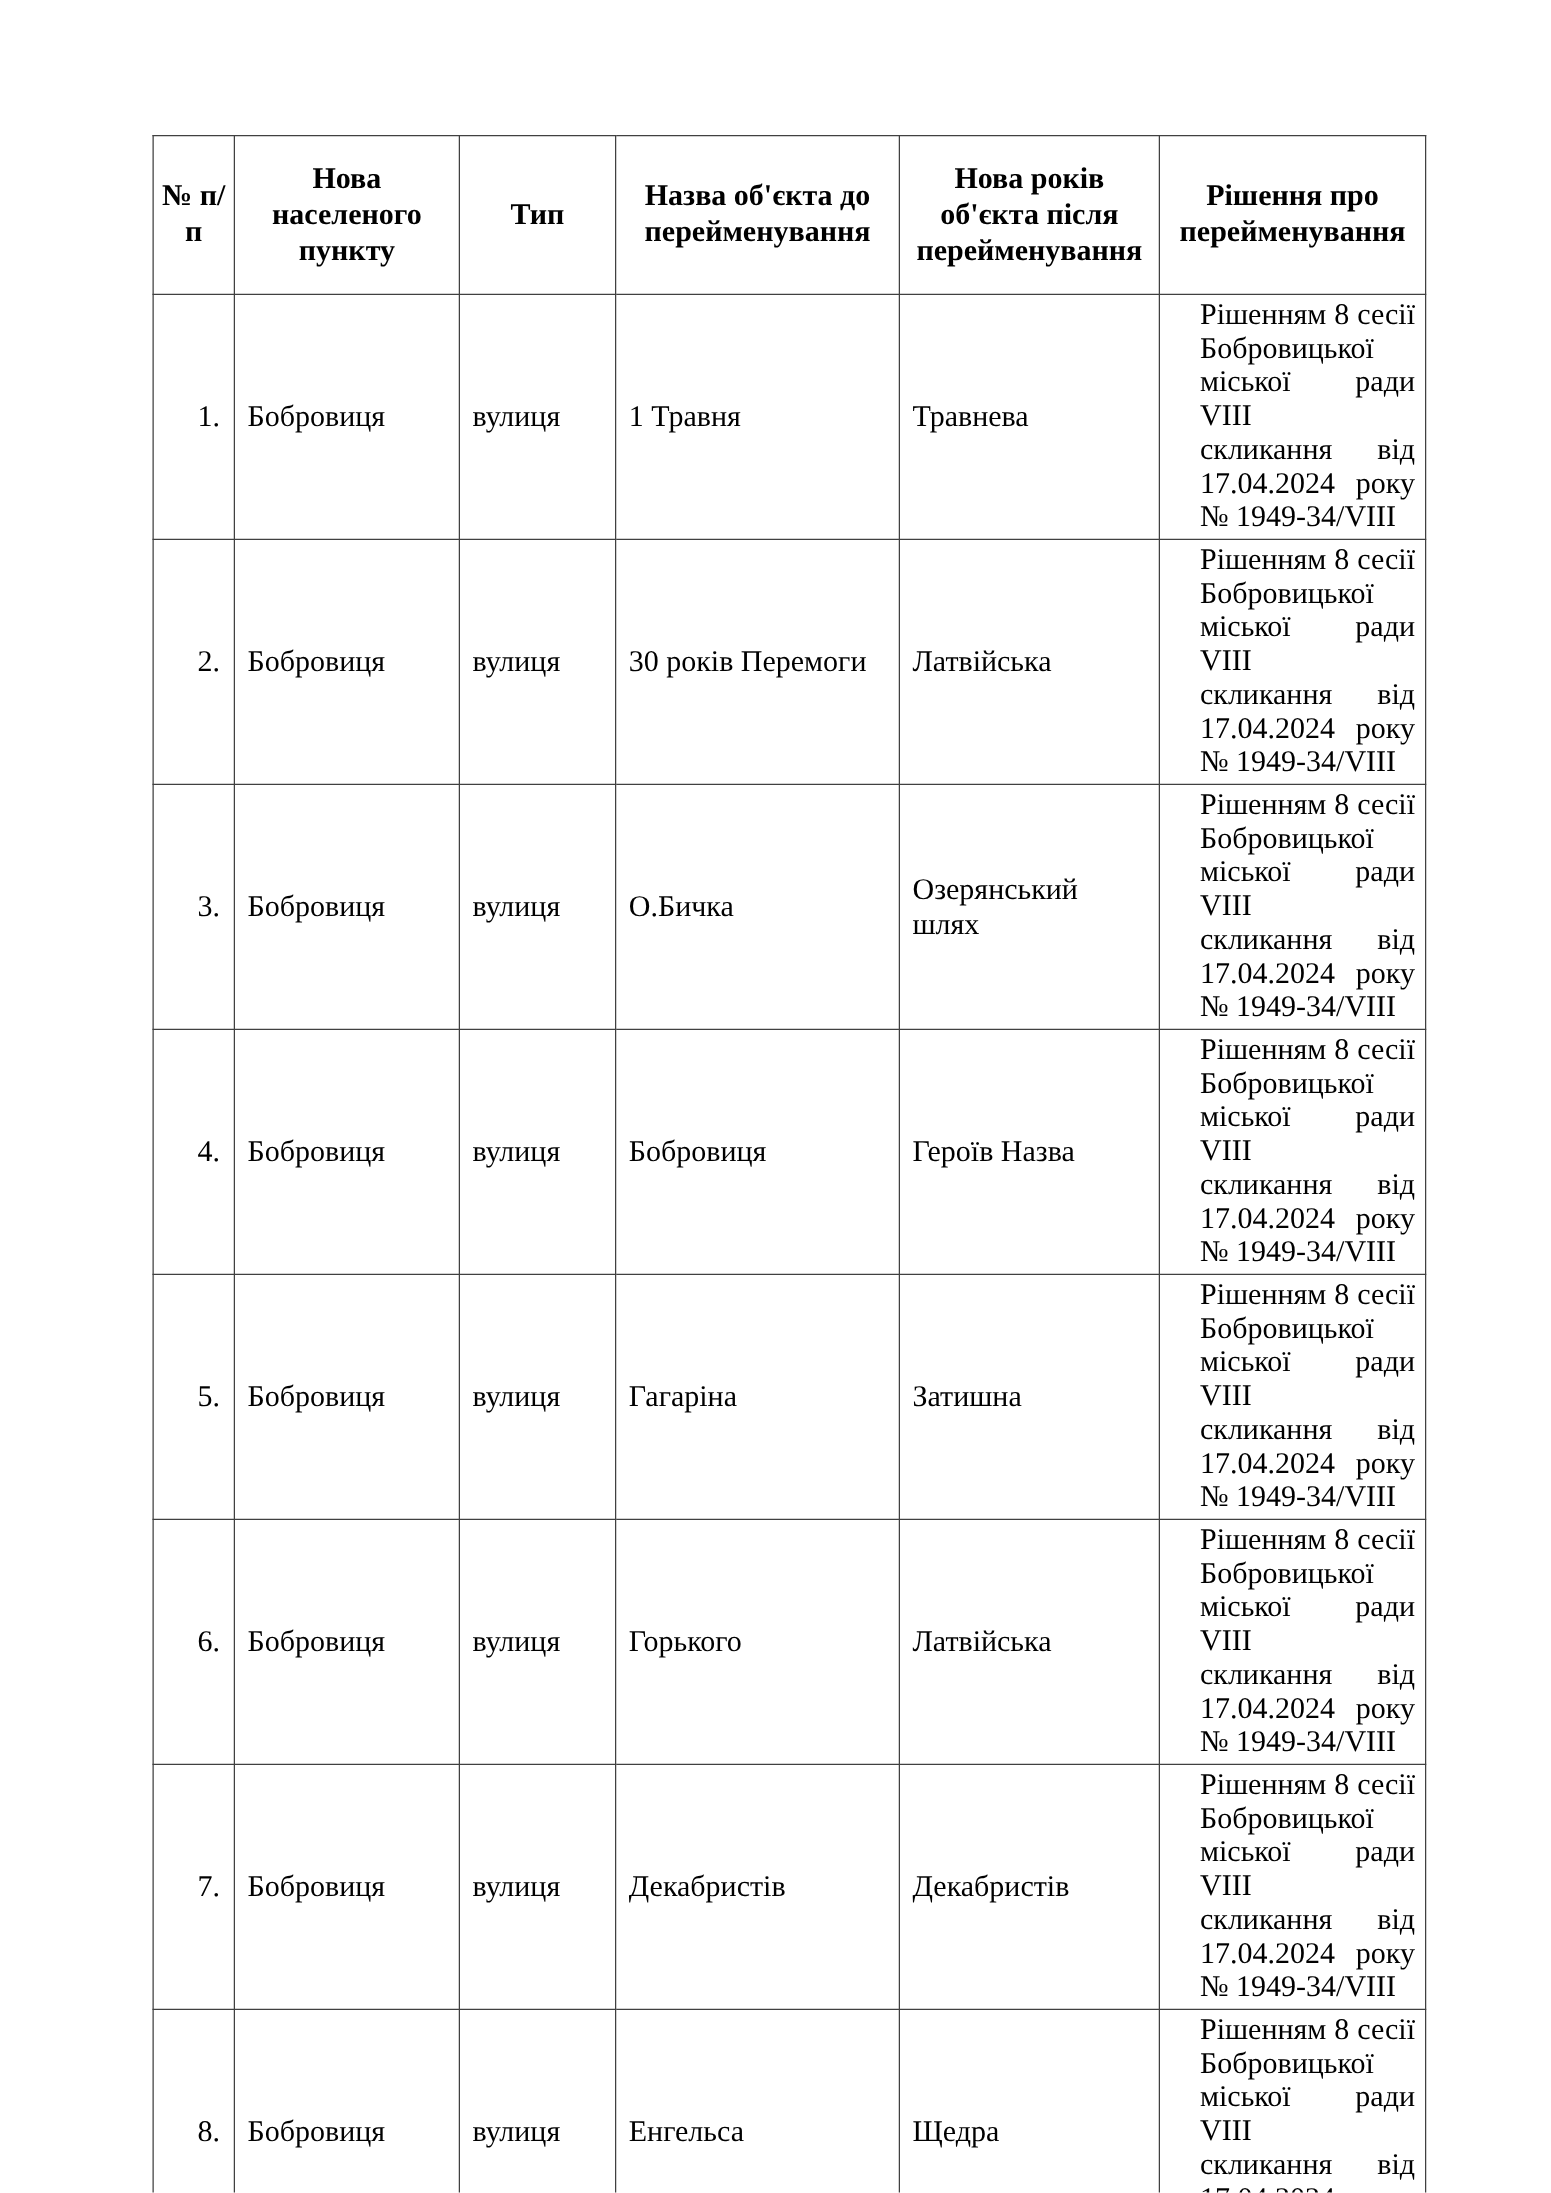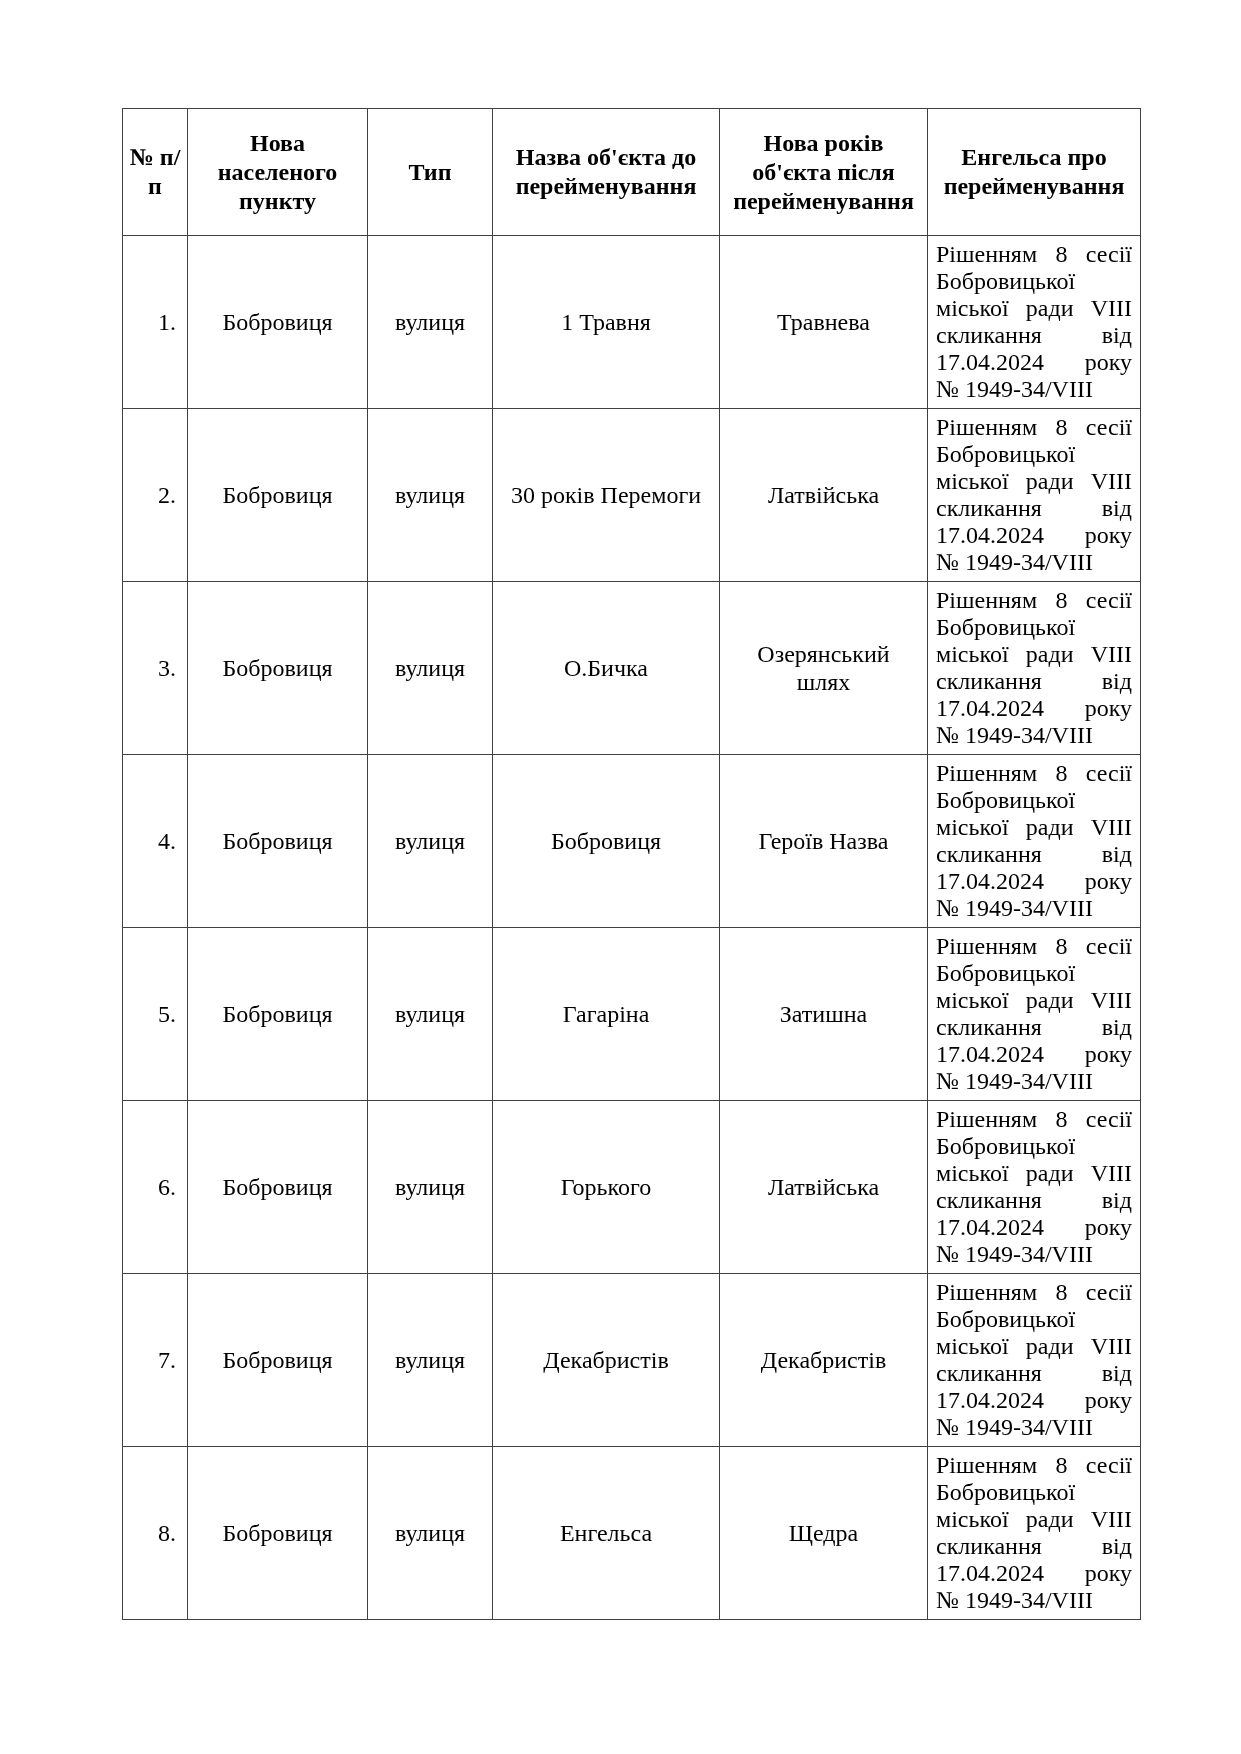"Енгельса про перейменування" th { text: Енгельса -> Рішення }
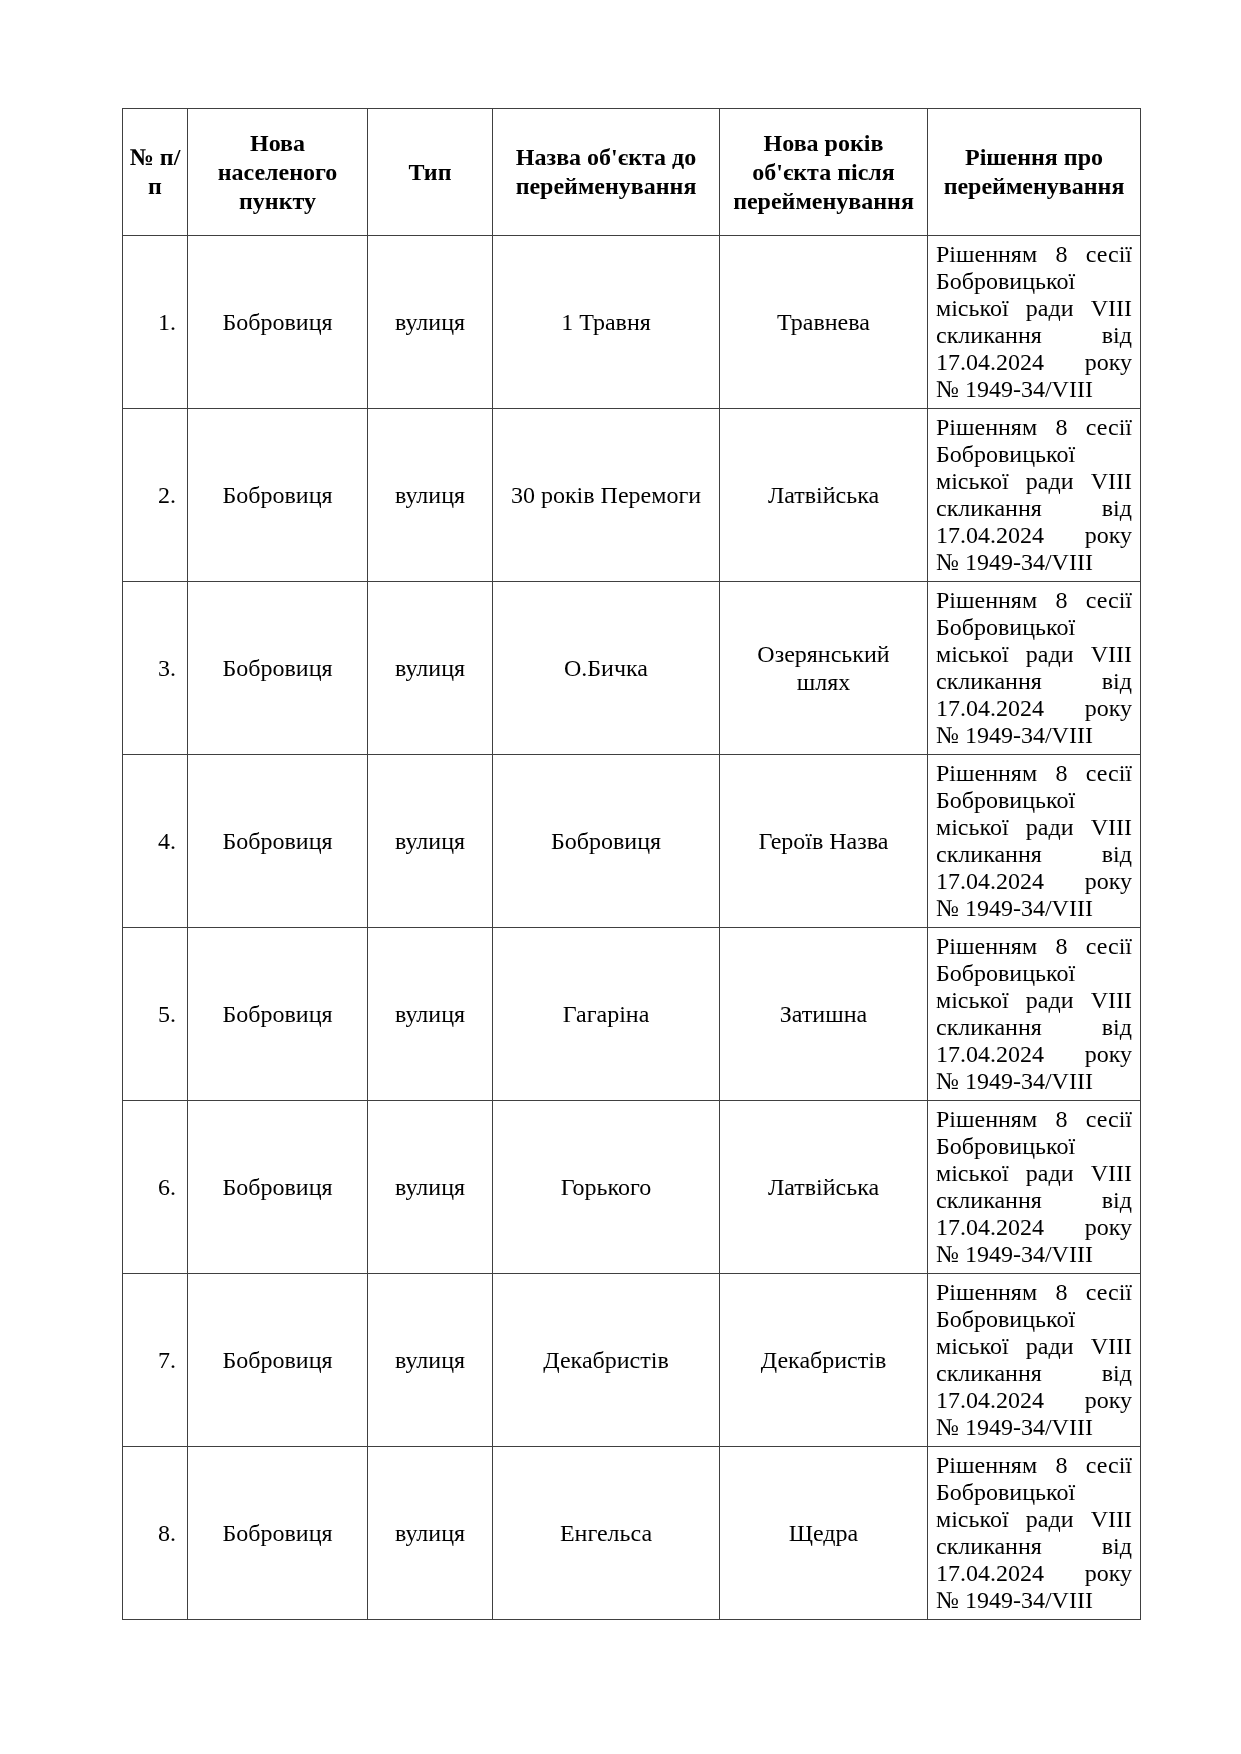"Рішенням 8 сесії" .decision-line { margin-left: none -> 24px }
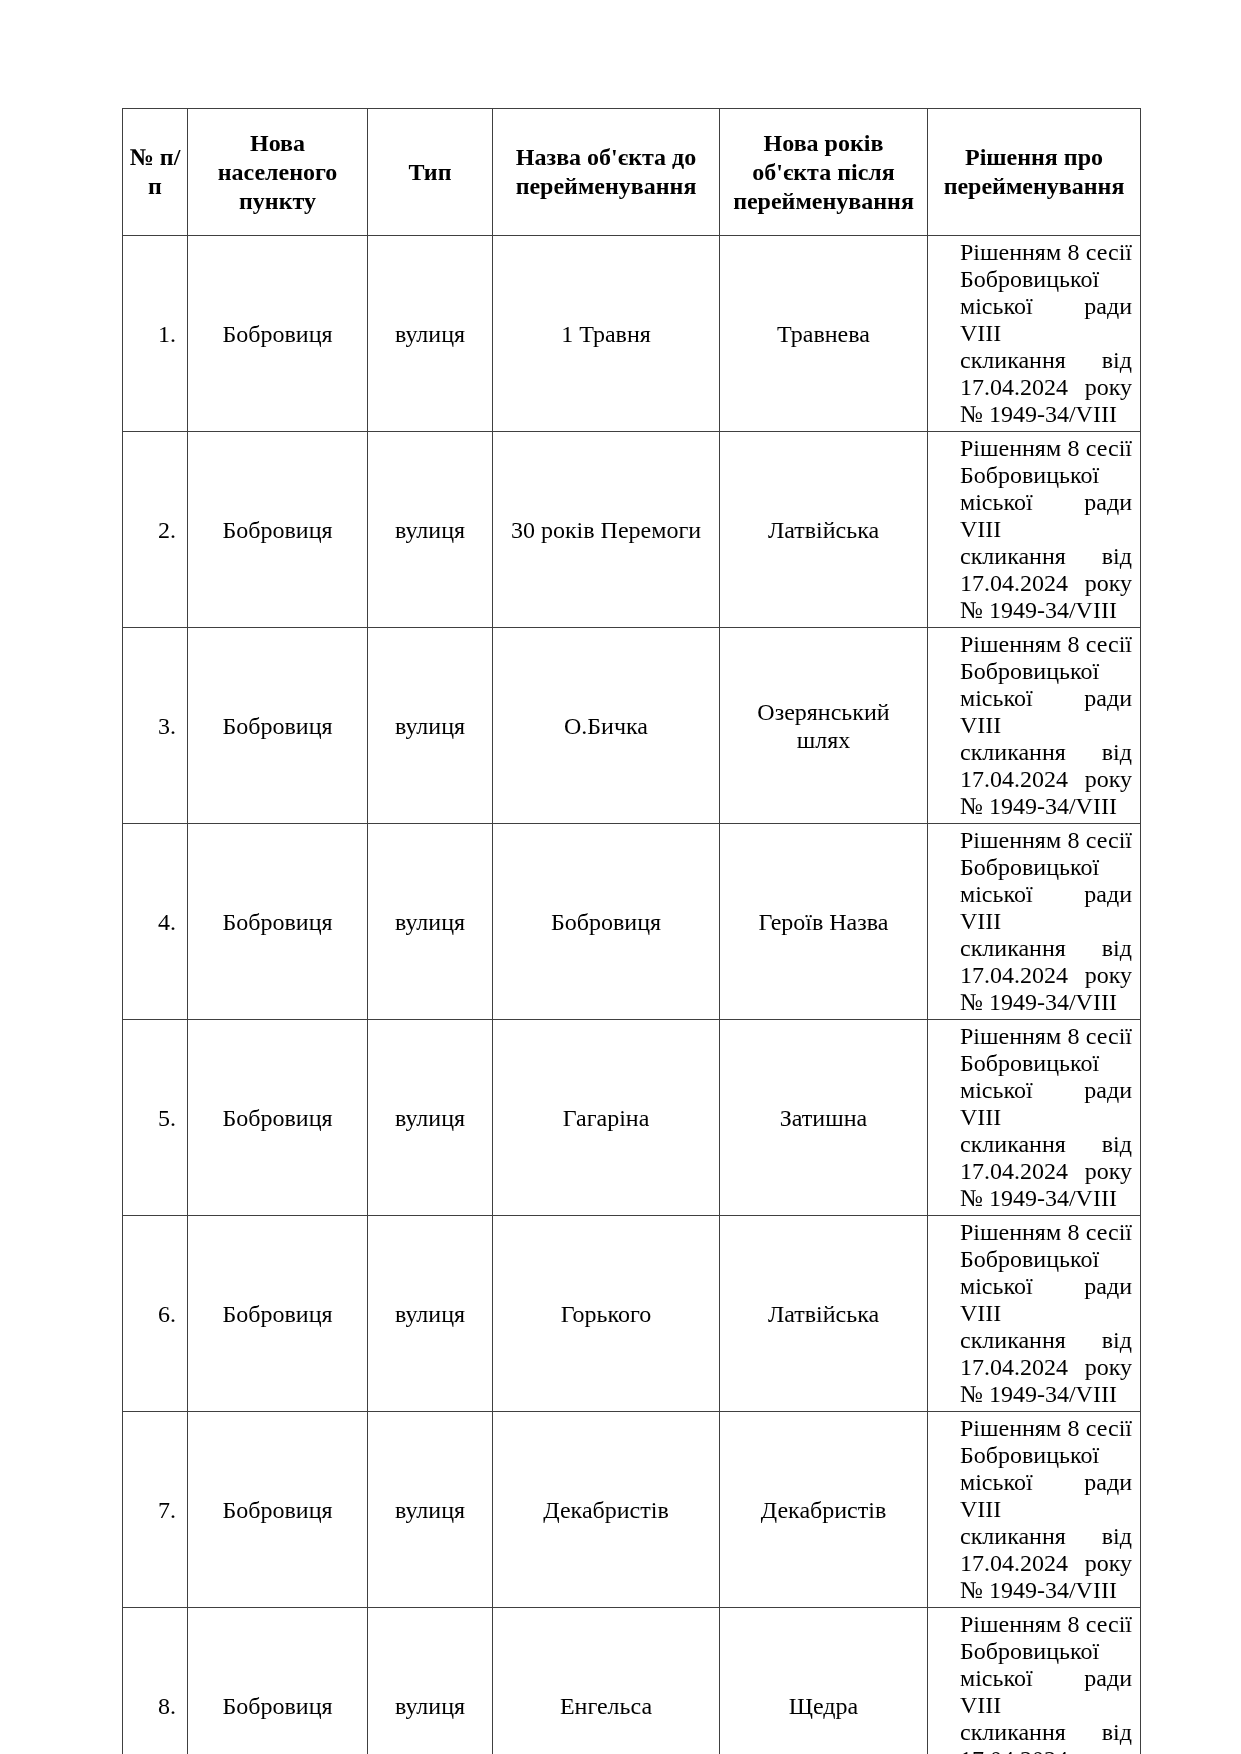"Бобровиця" td.col-center { text-align: center -> none }
